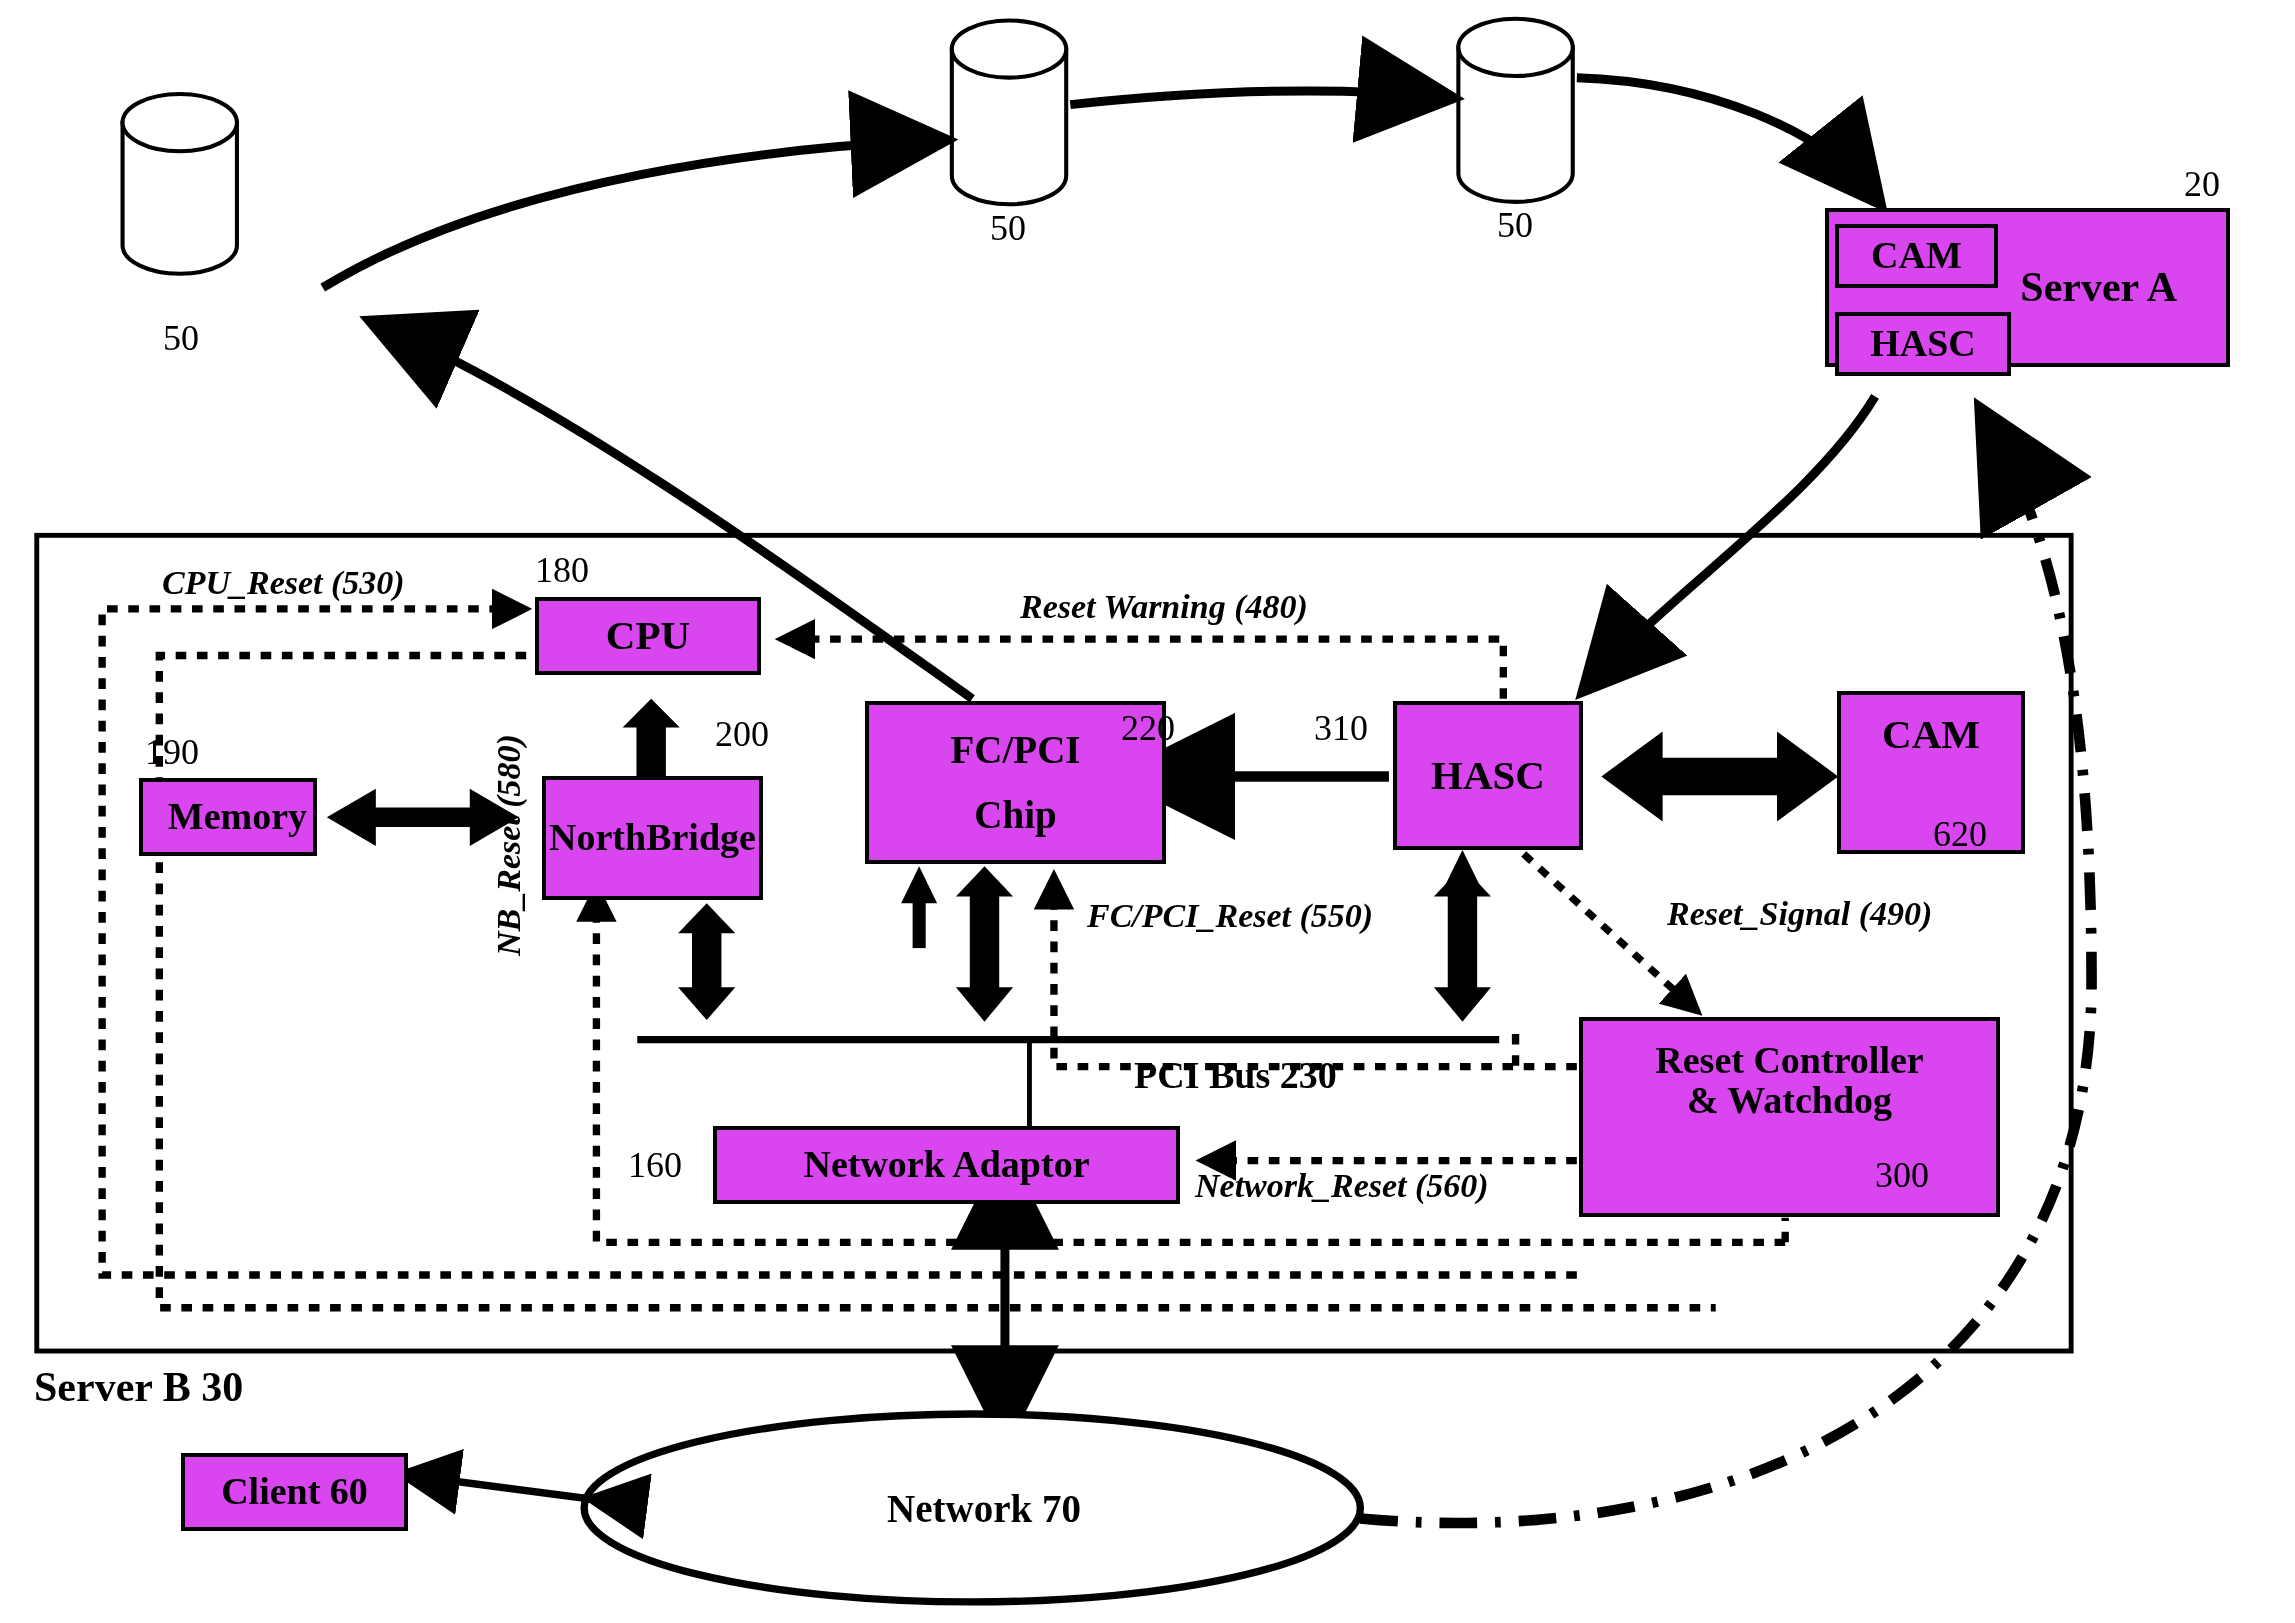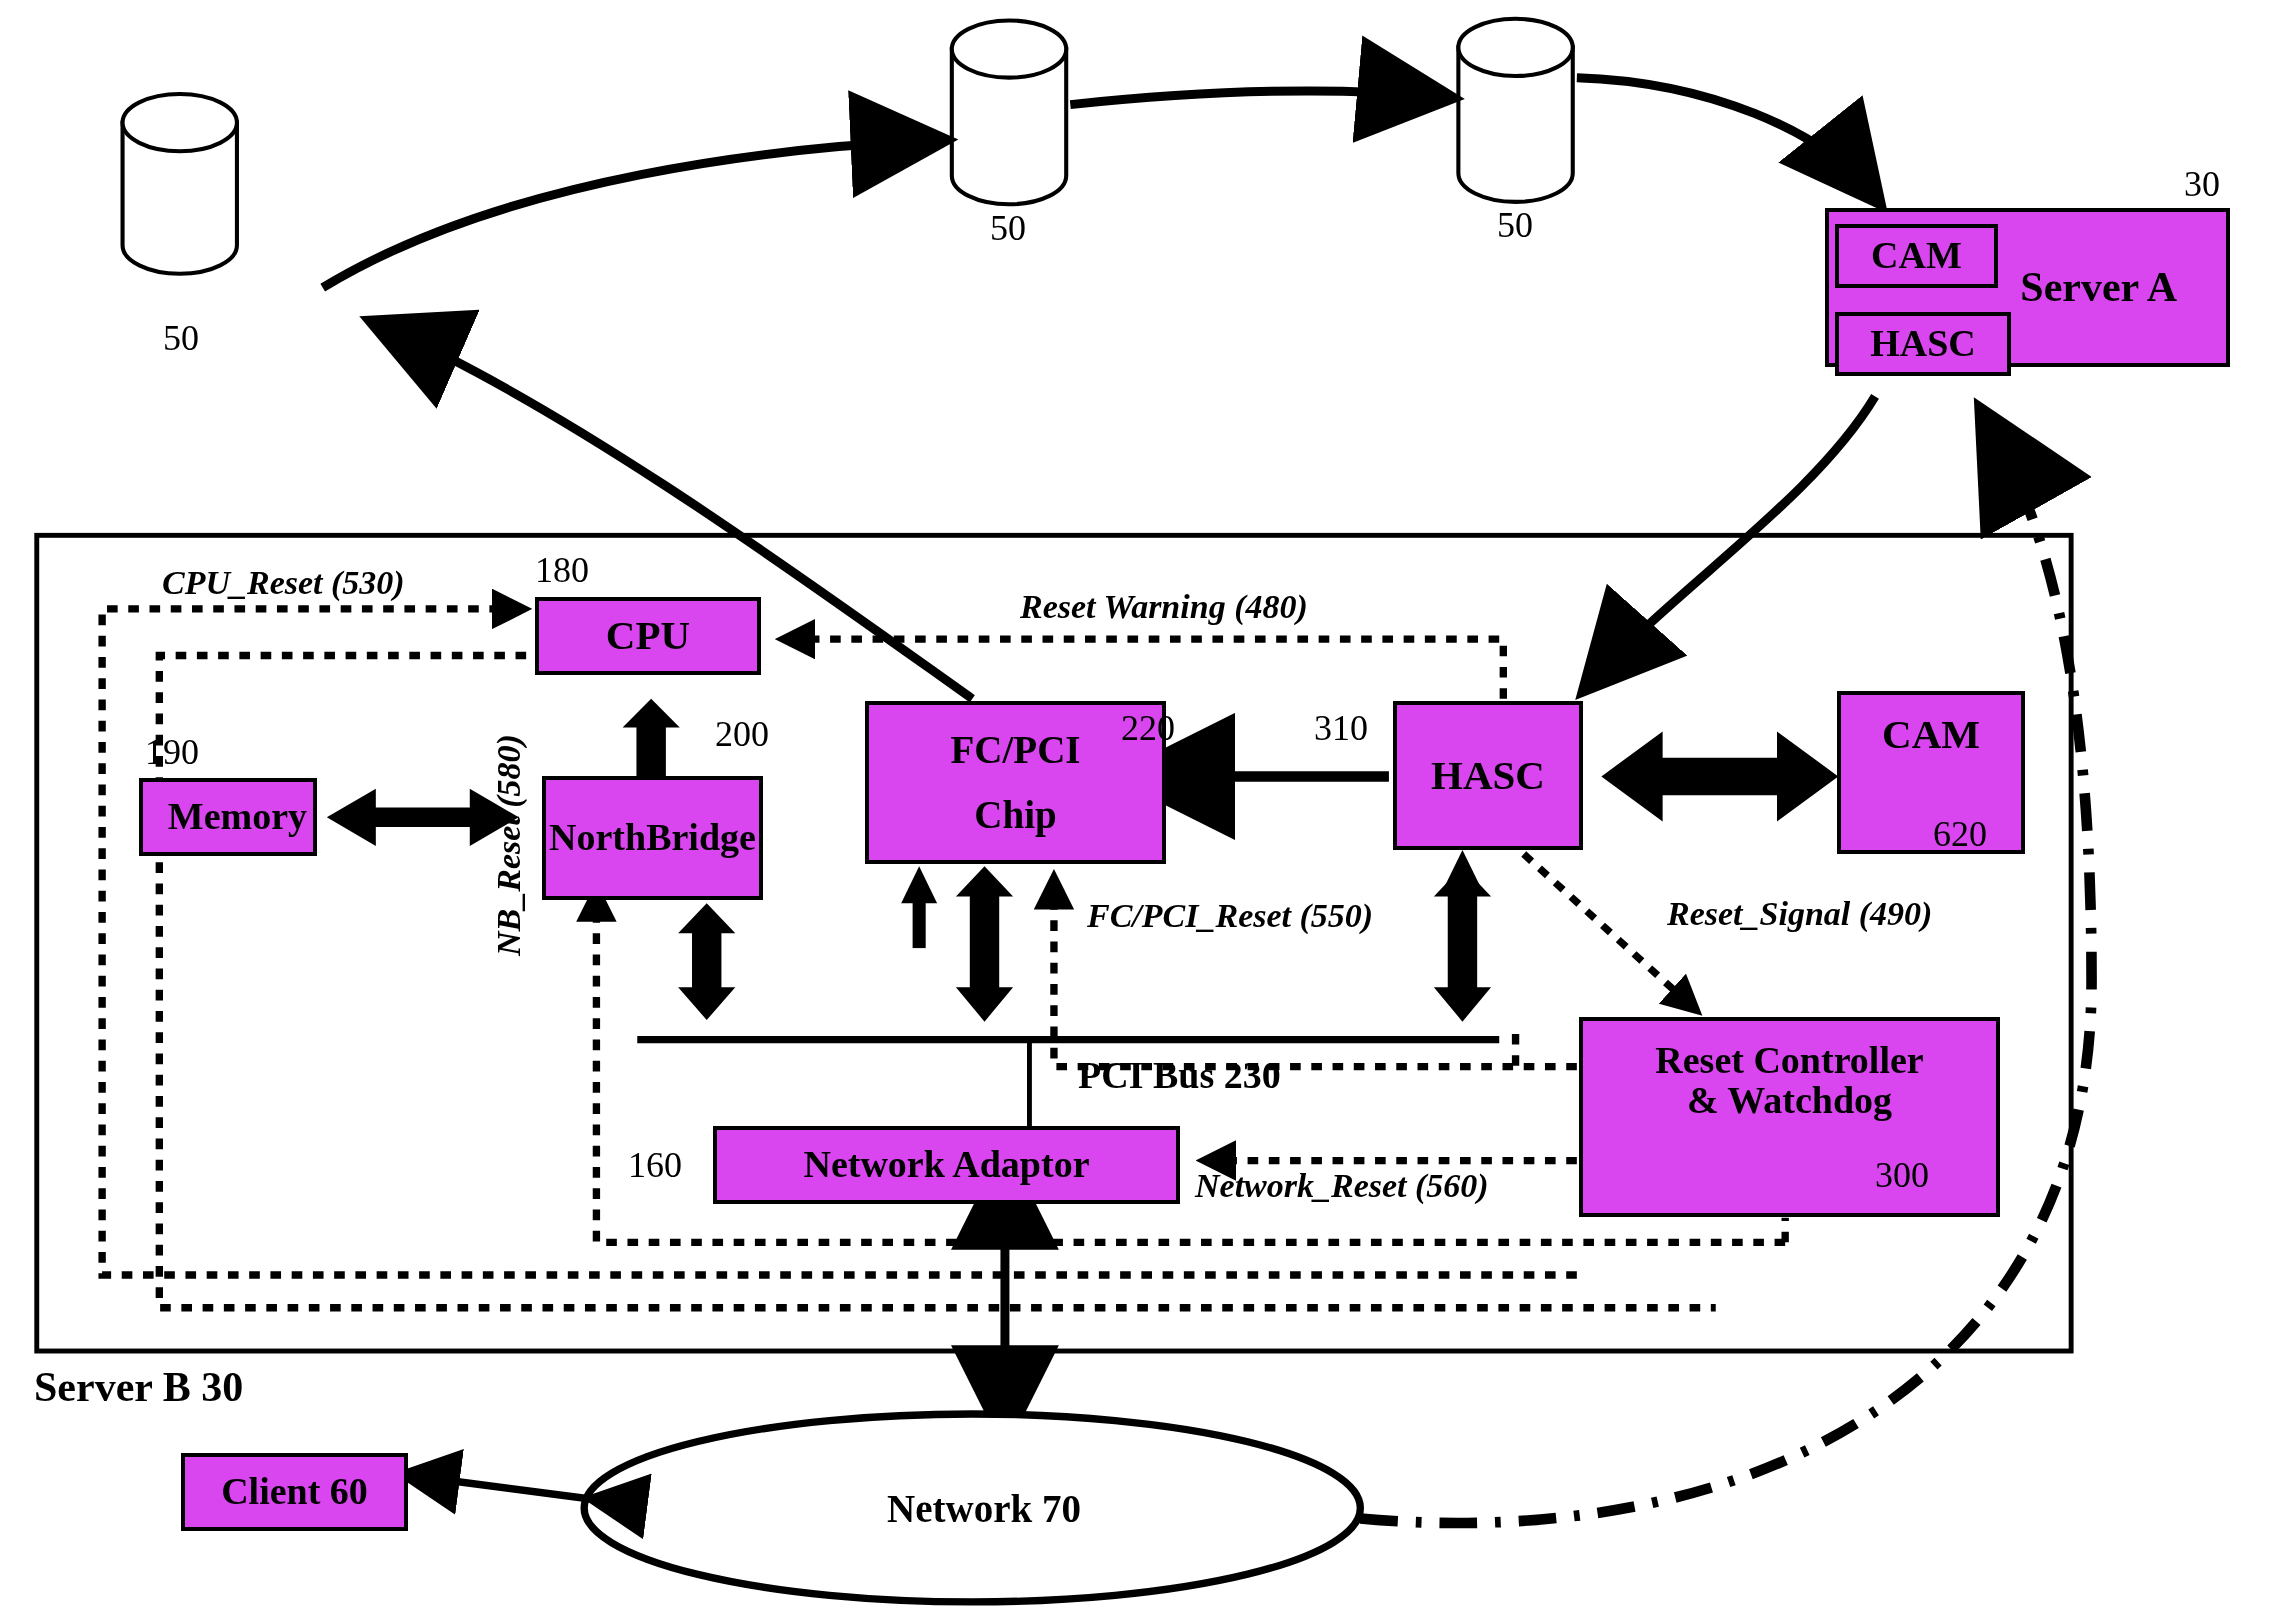"30" div.ref { text: 30 -> 20 }
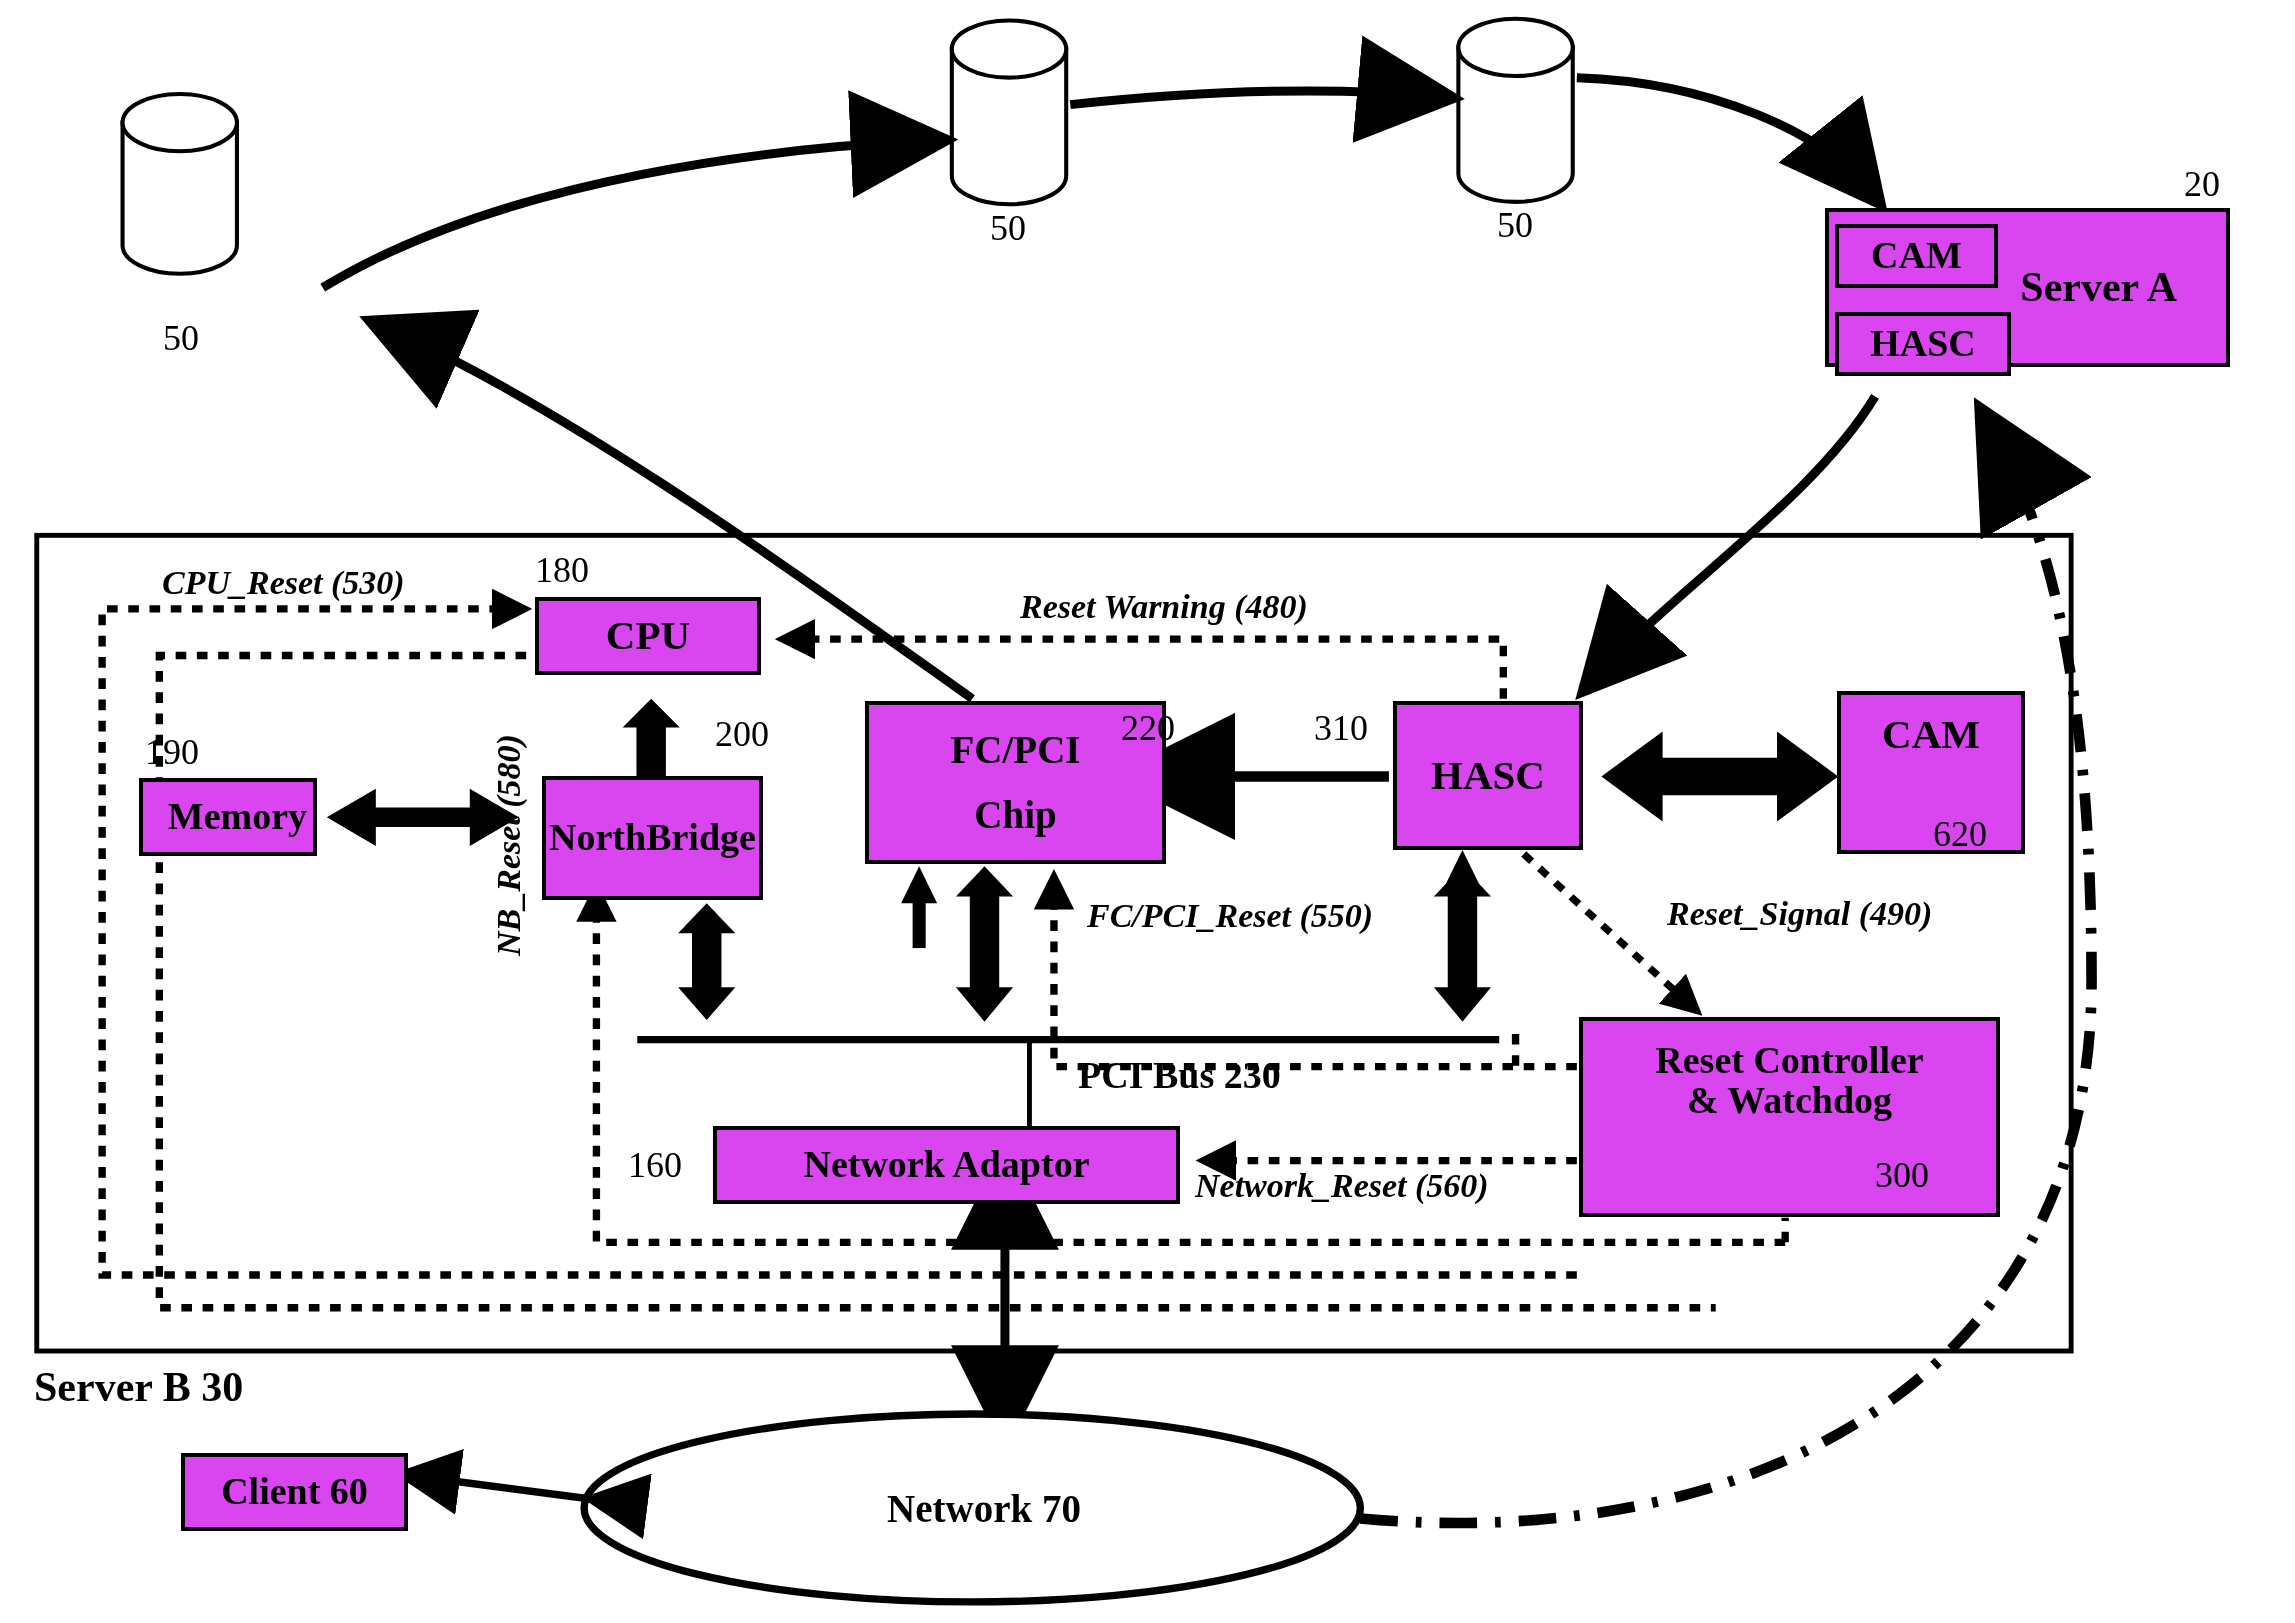"PCI Bus 230" div { left: 1078px -> 1134px }
